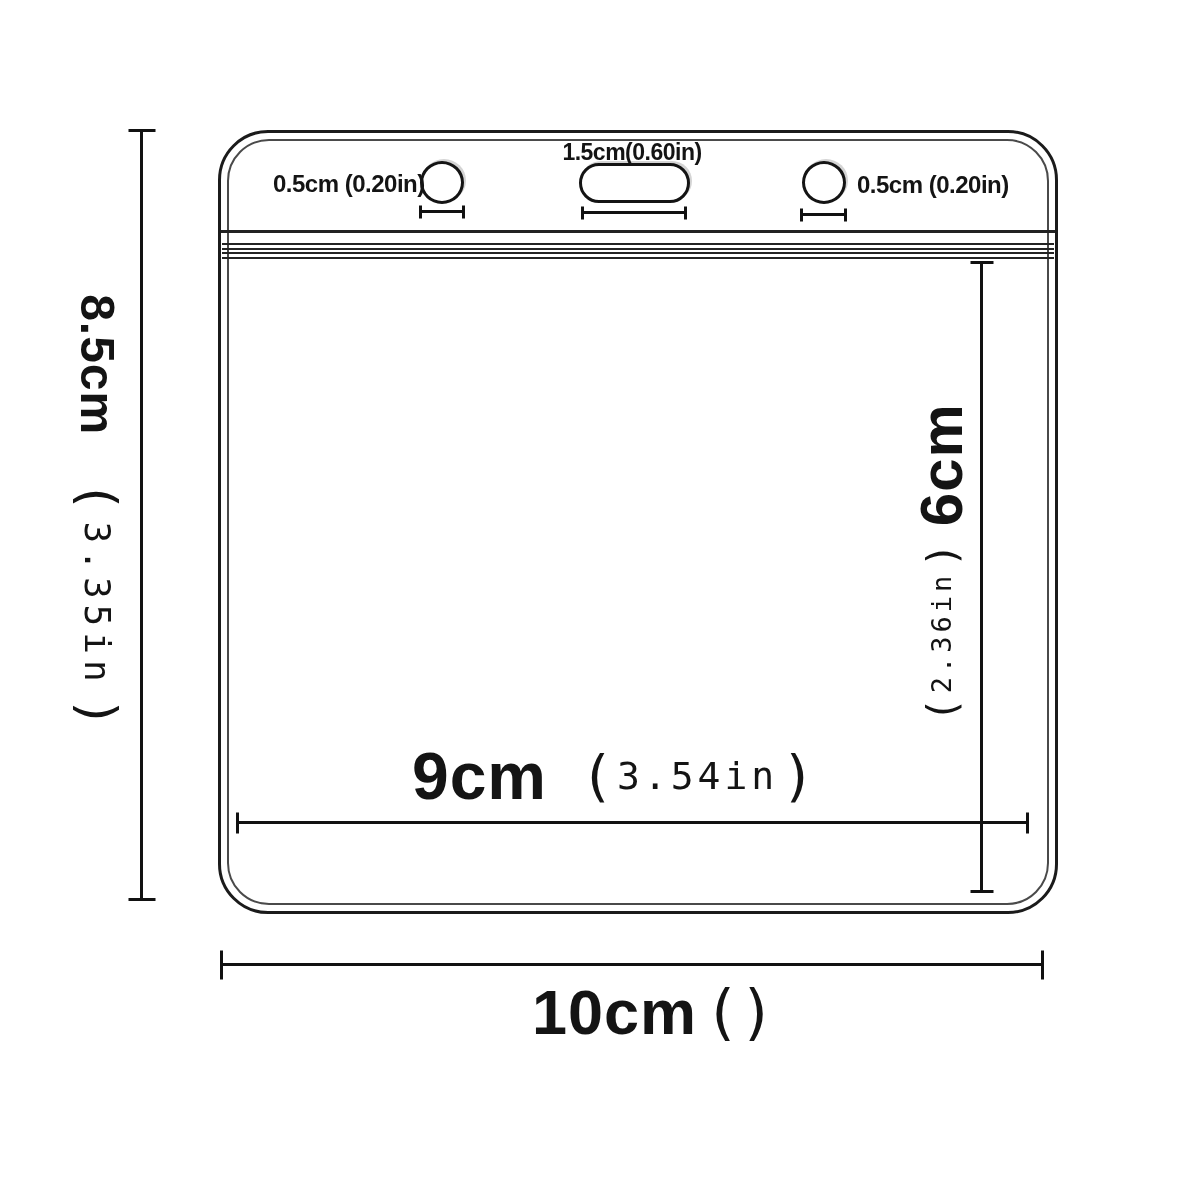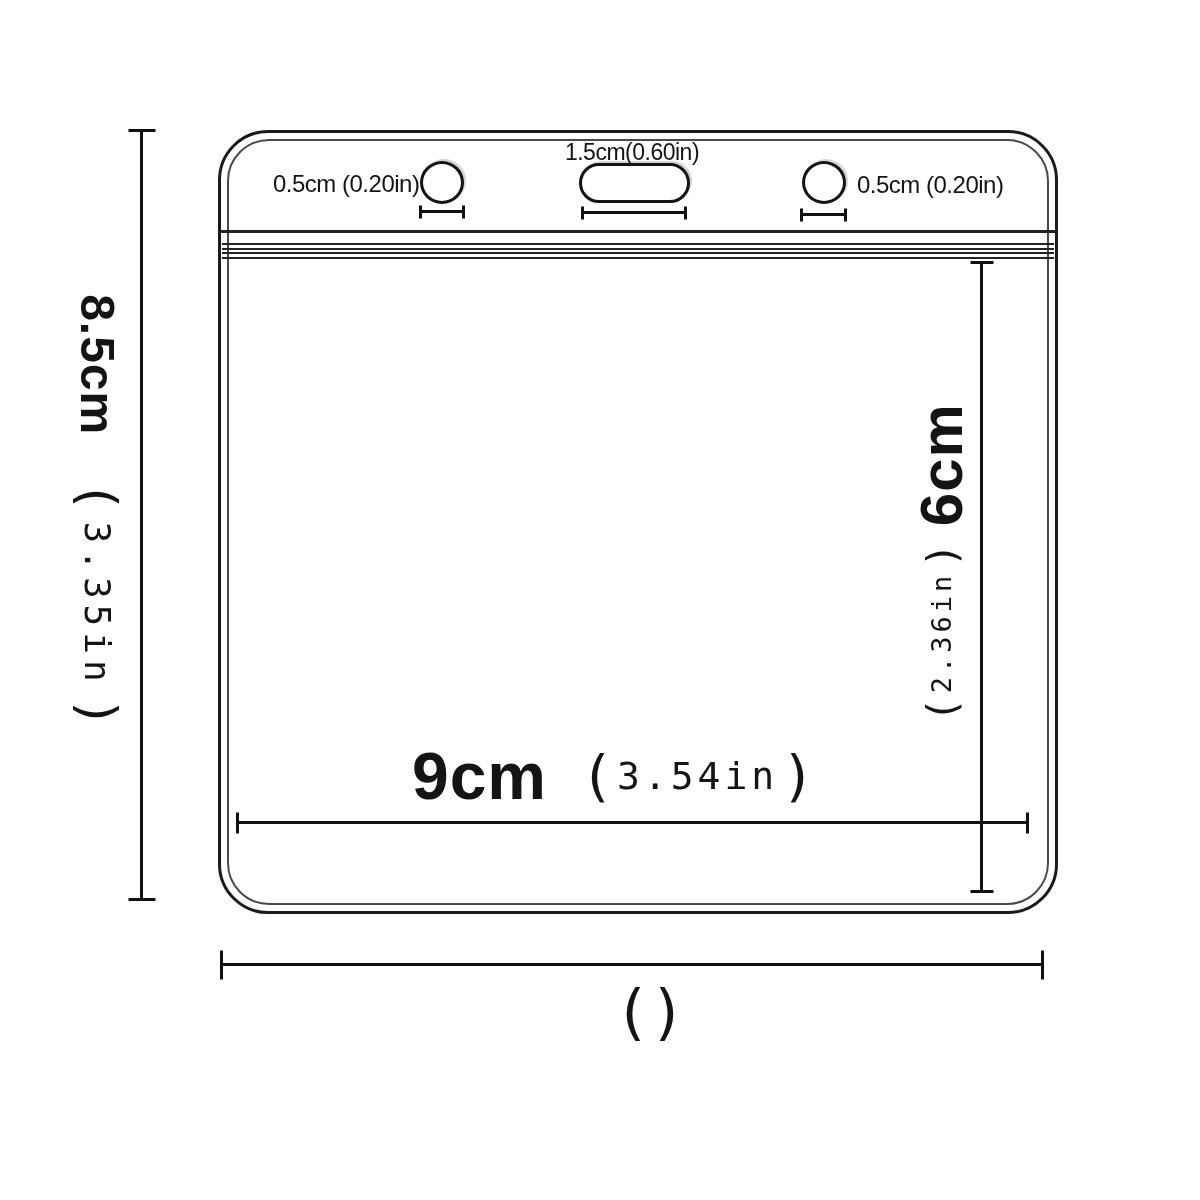"1.5cm(0.60in)" .label-small { font-weight: normal -> bold }
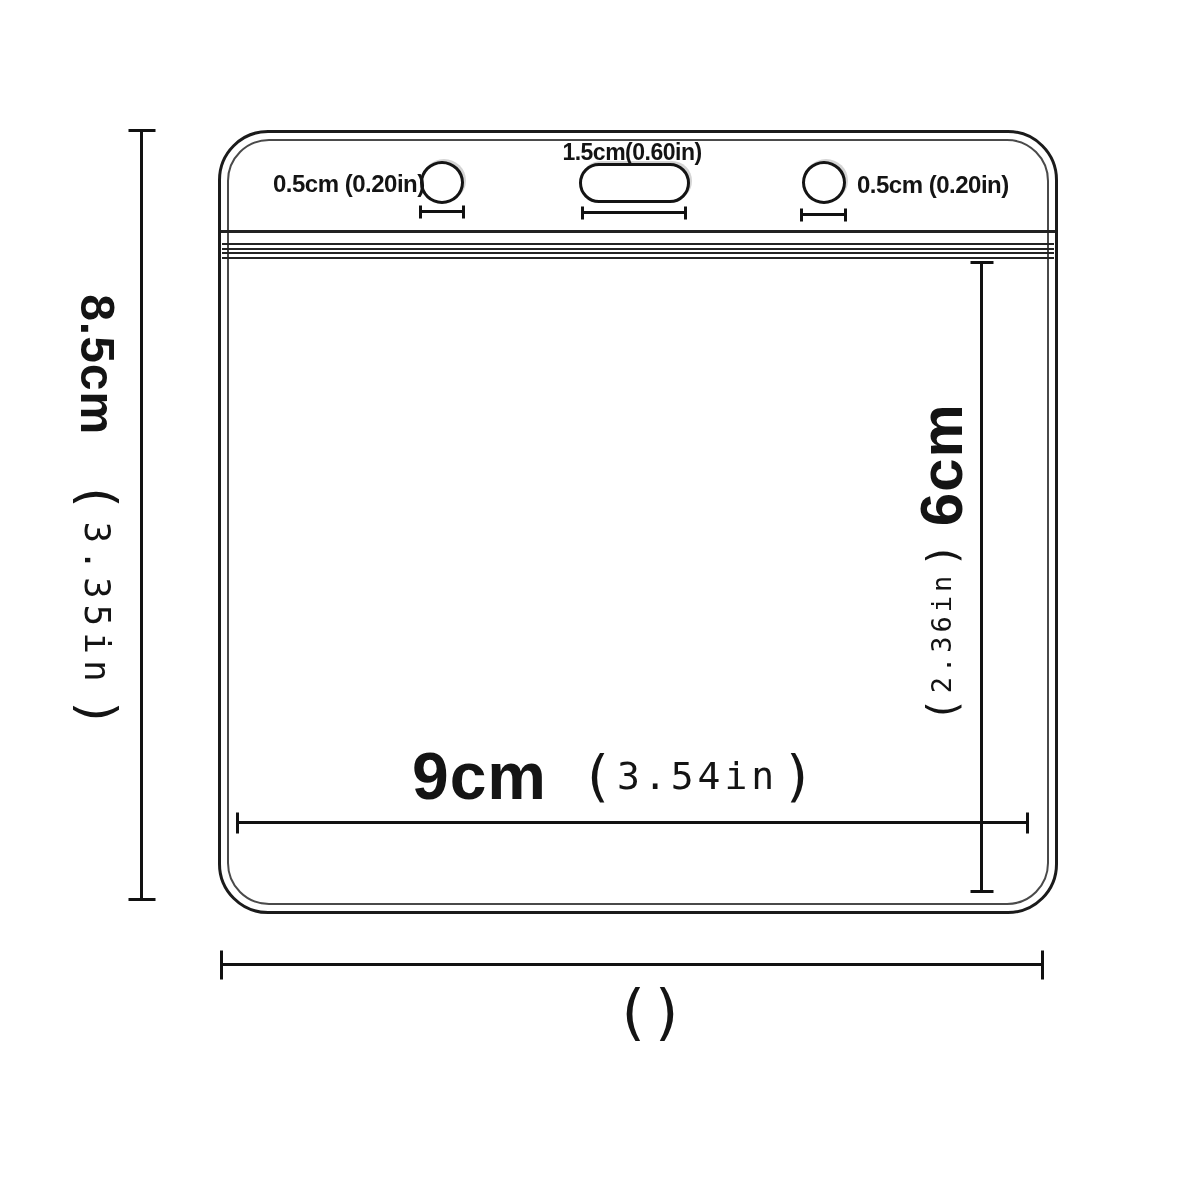"10cm" span.cmv { html: none -> <span>10cm</span> }
